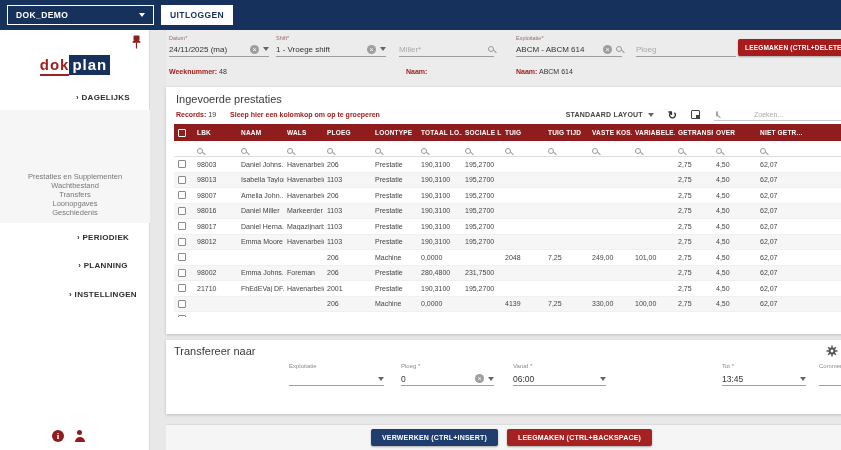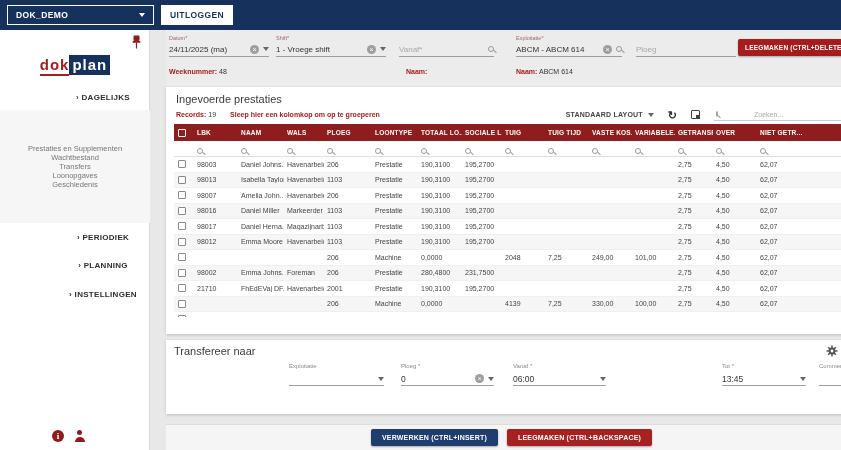"Vanaf*" span.v { text: Vanaf -> Miller }
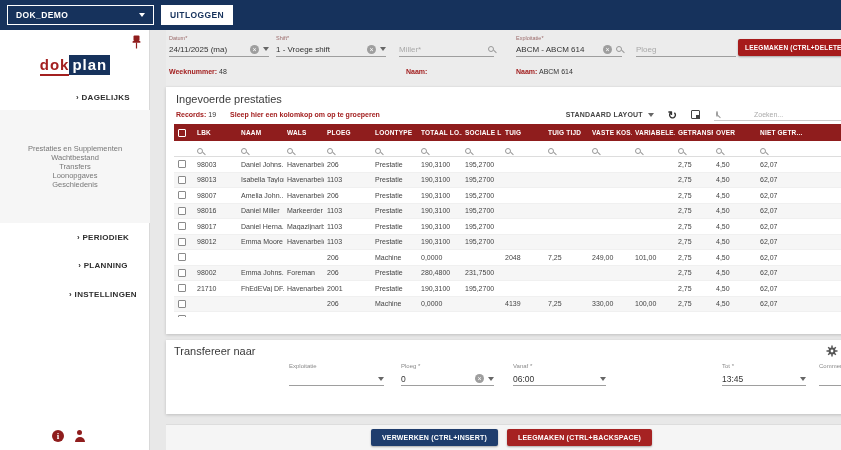"Prestaties en Supplementen" .submenu { justify-content: center -> flex-end }
